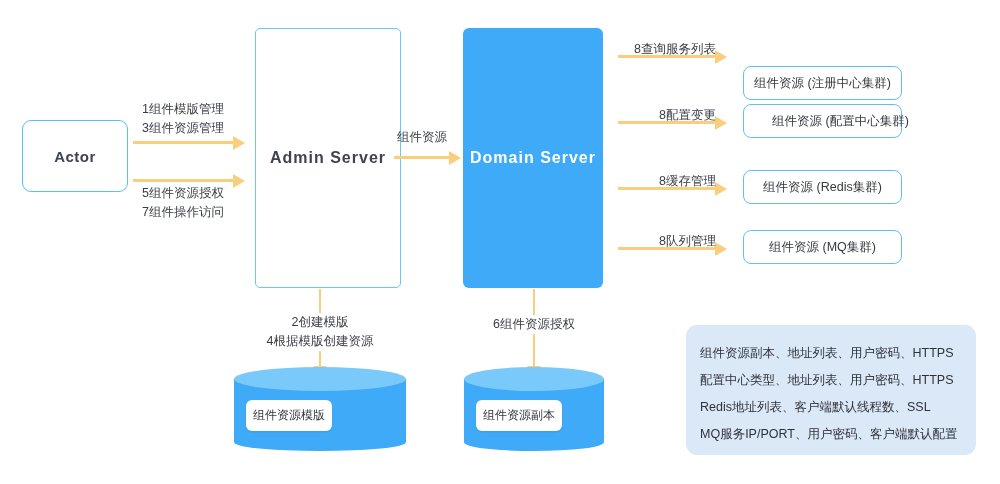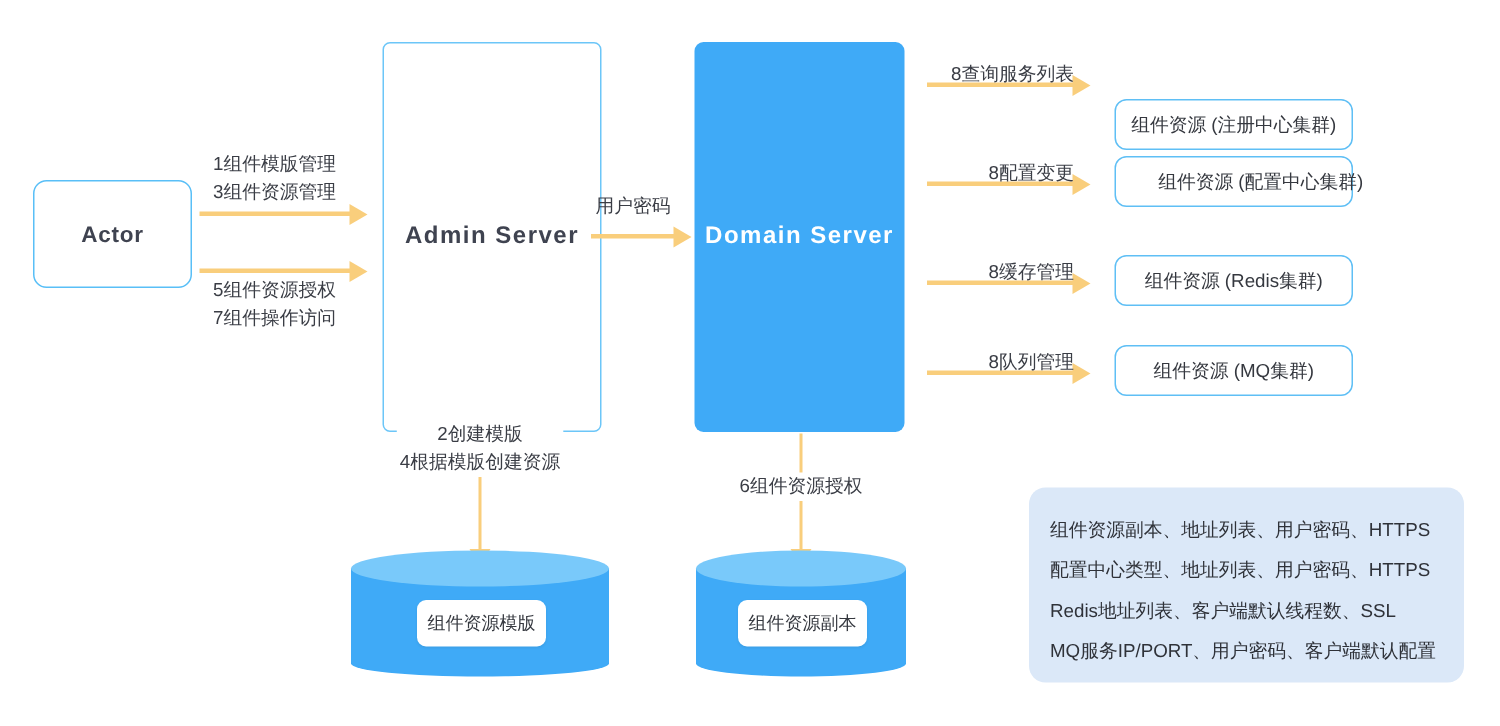"用户密码" div.edge-label { text: 用户密码 -> 组件资源 }
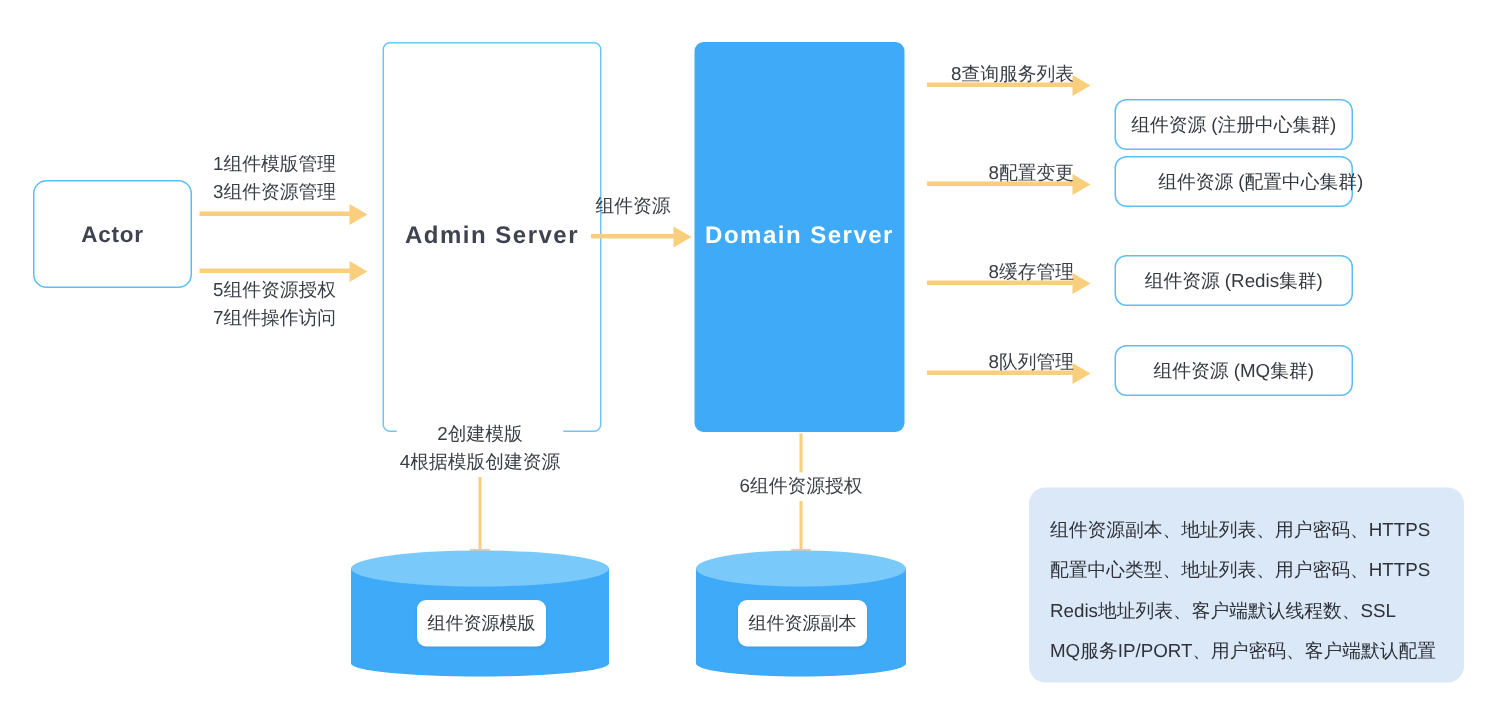"2创建模版" div.edge-label { top: 280px -> 313px }
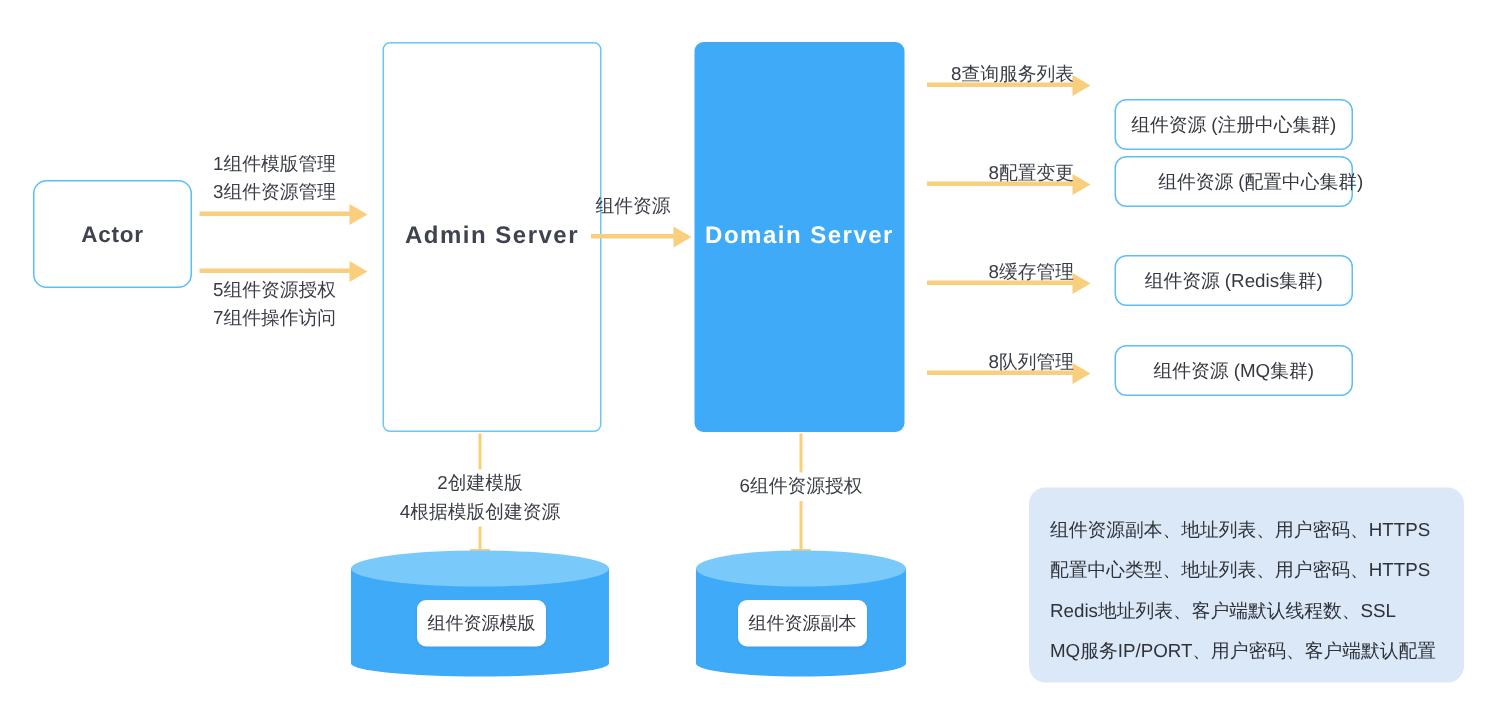"组件资源模版" .cyl .chips { justify-content: center -> none; left: 1px -> 12px }
